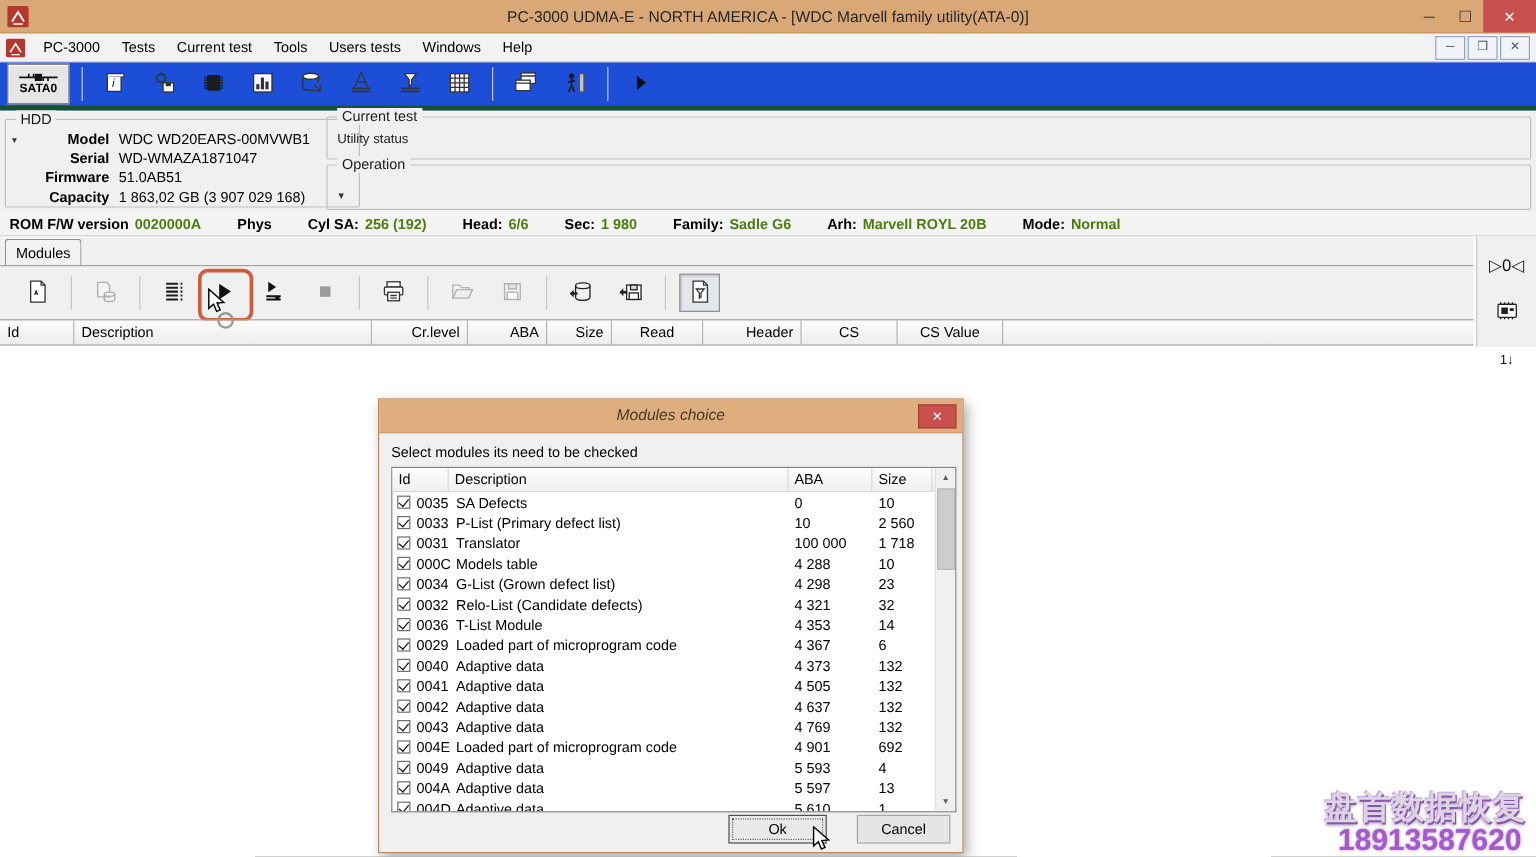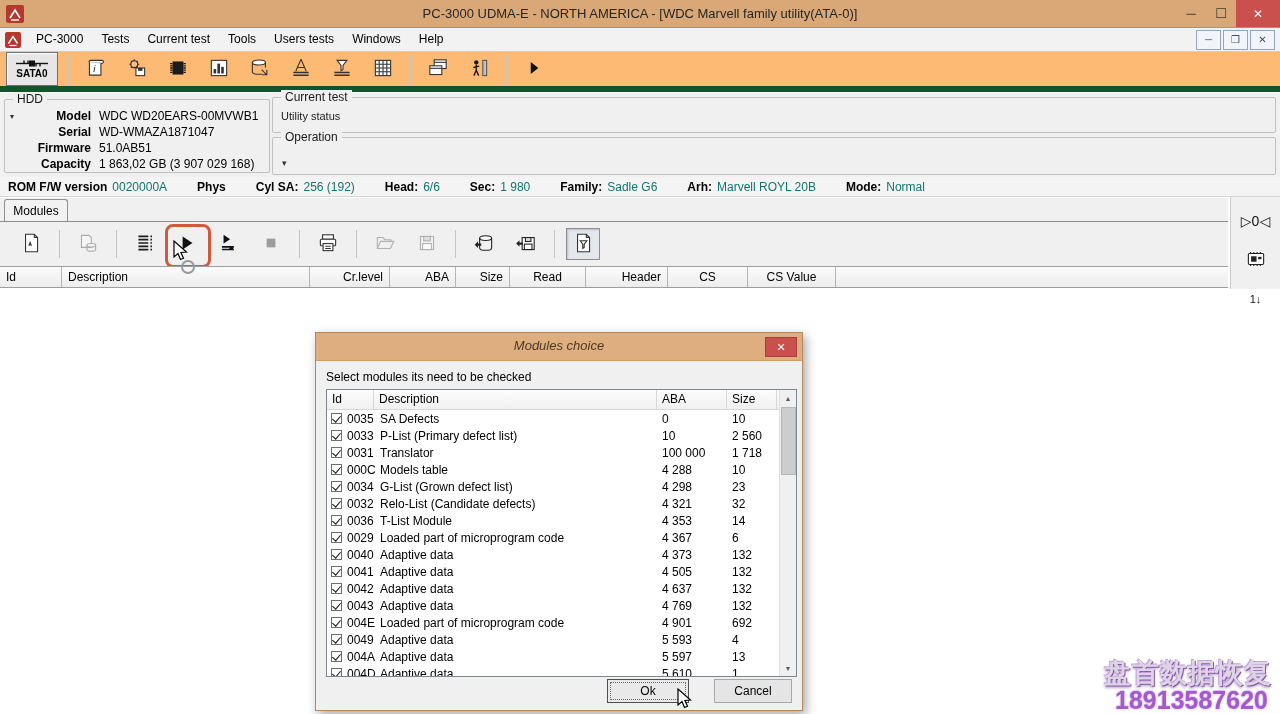"SATA0" .toolbar { background: #fdba74 -> #1d4ed8; border-bottom: 6px solid #14532d -> 4px solid #14532d }
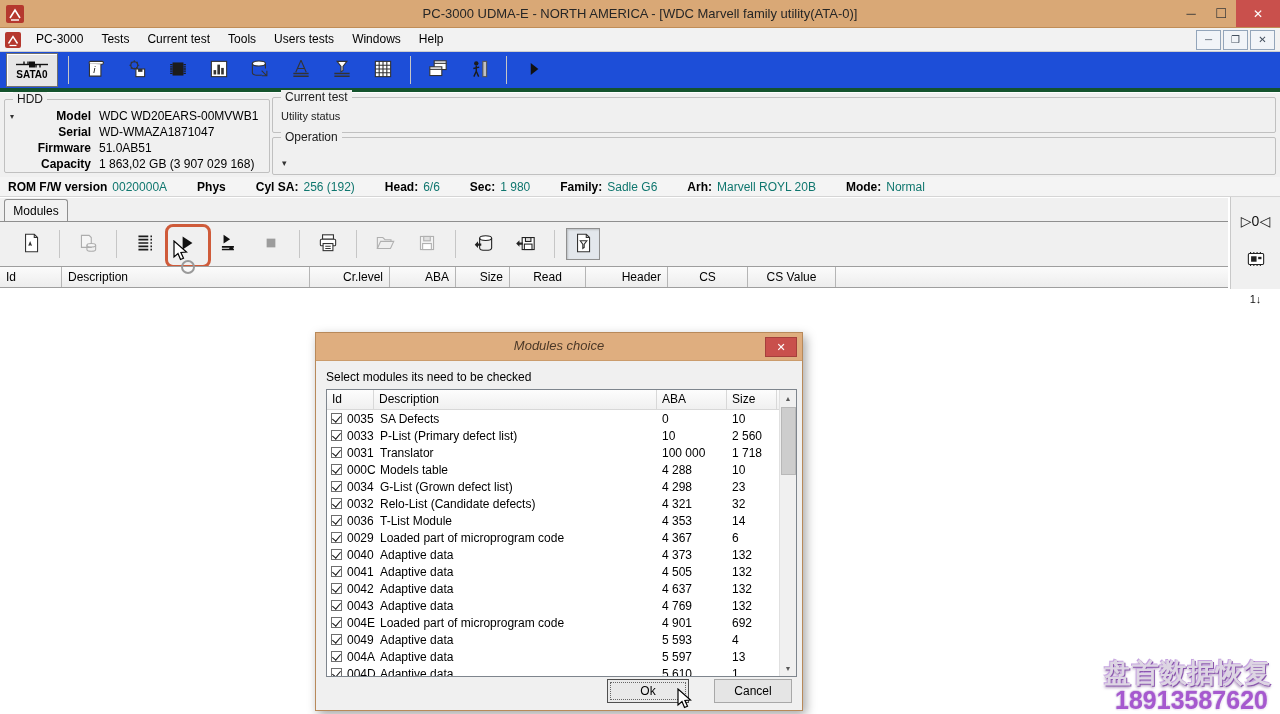"HDD" .gb-hdd { width: 266px -> 296px }
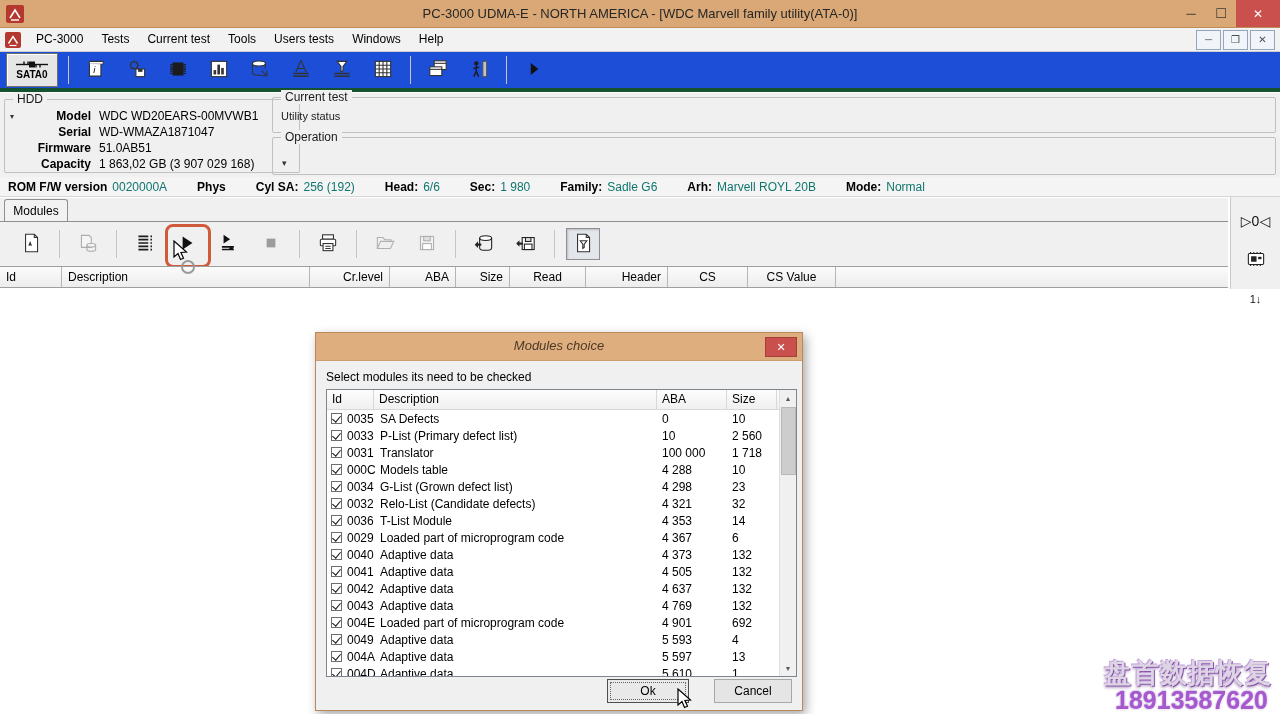"0020000A" .info-item .val { color: #0f766e -> #4d7c0f; font-weight: none -> bold }
